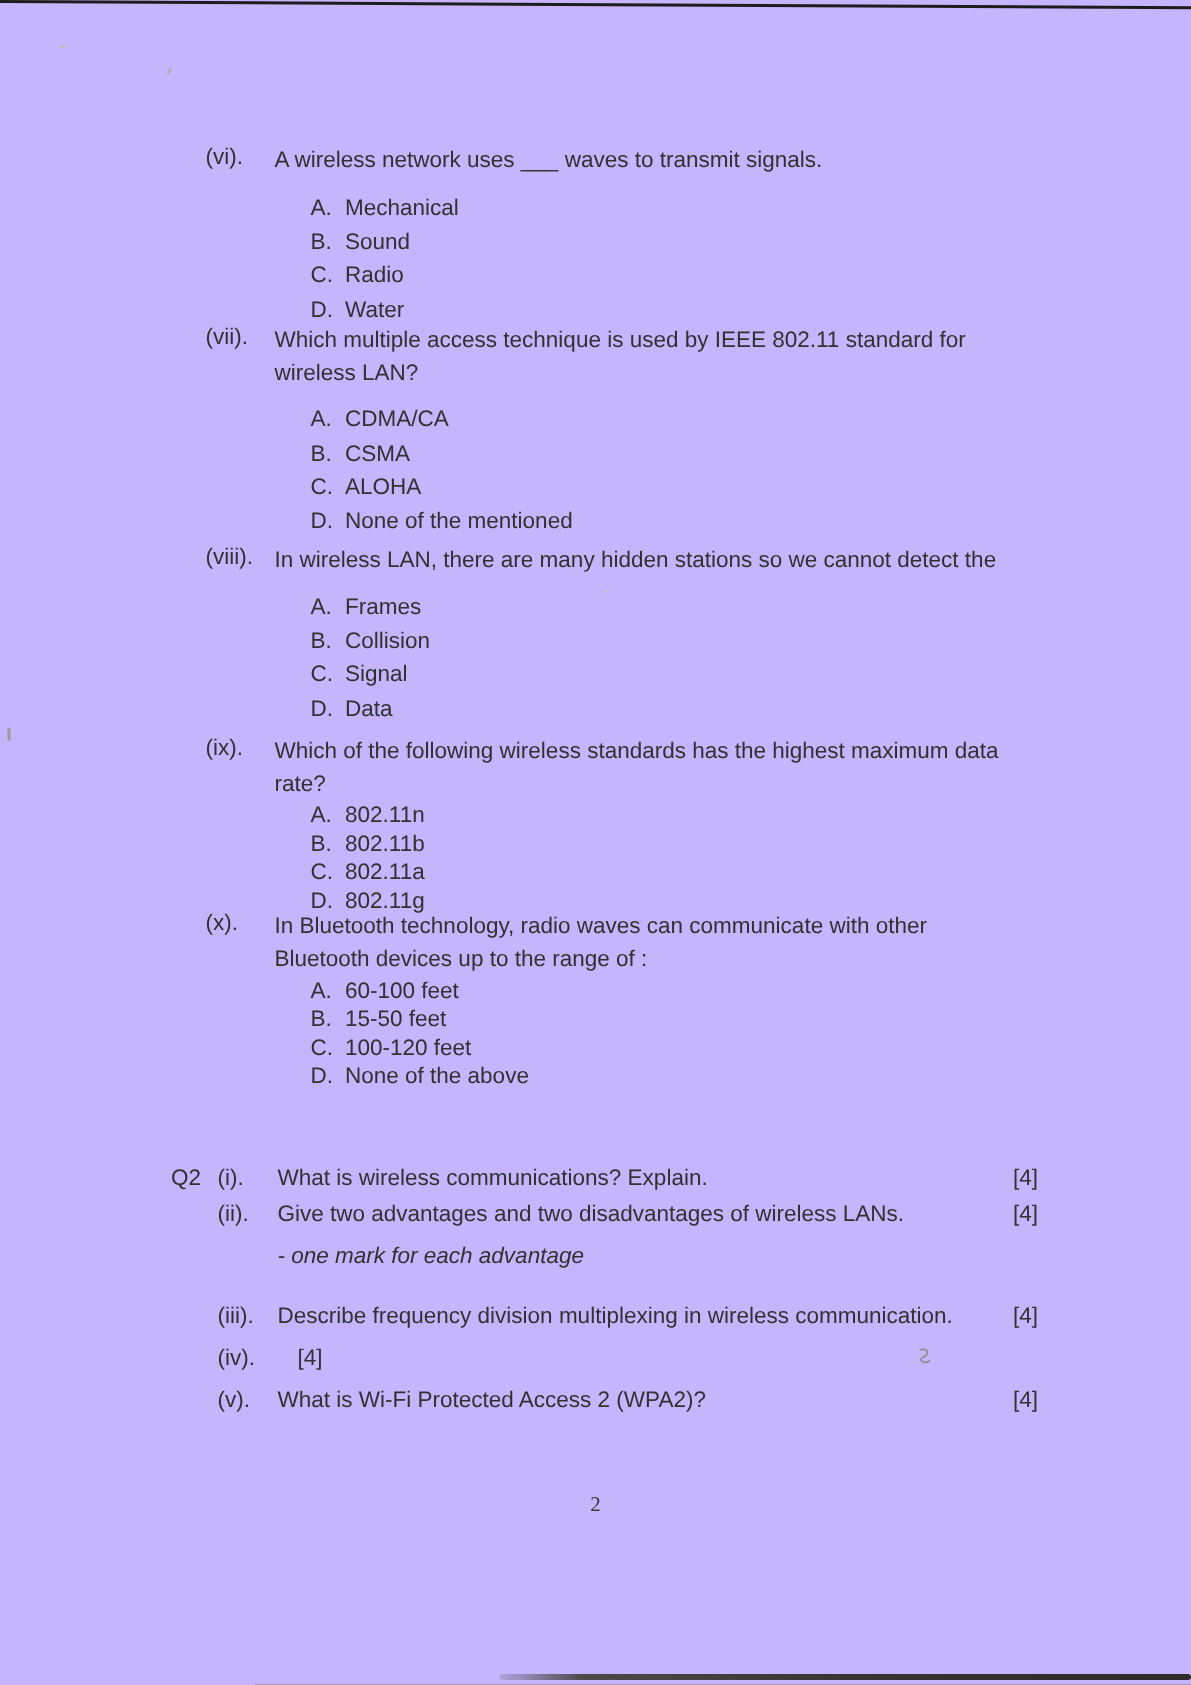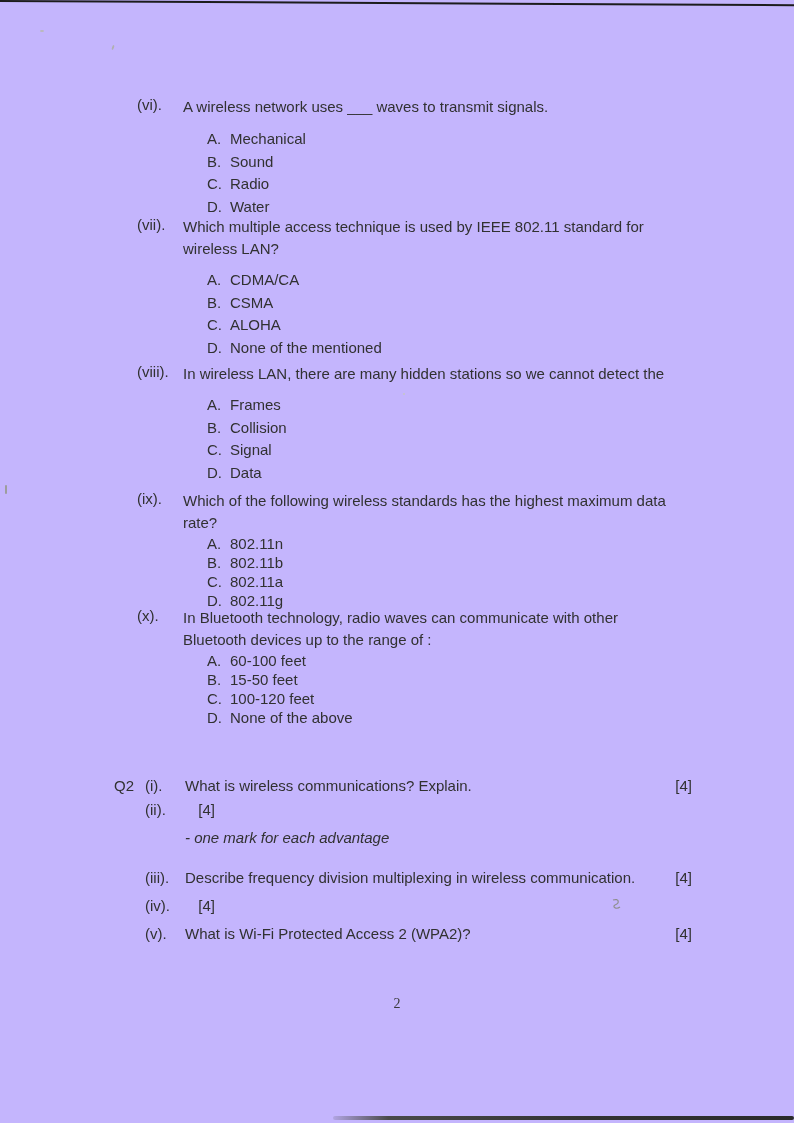"Give two advantages and two" span.q2text { html: none -> <span>Give two advantages and two disadvantages of wireless LANs.</span> }
